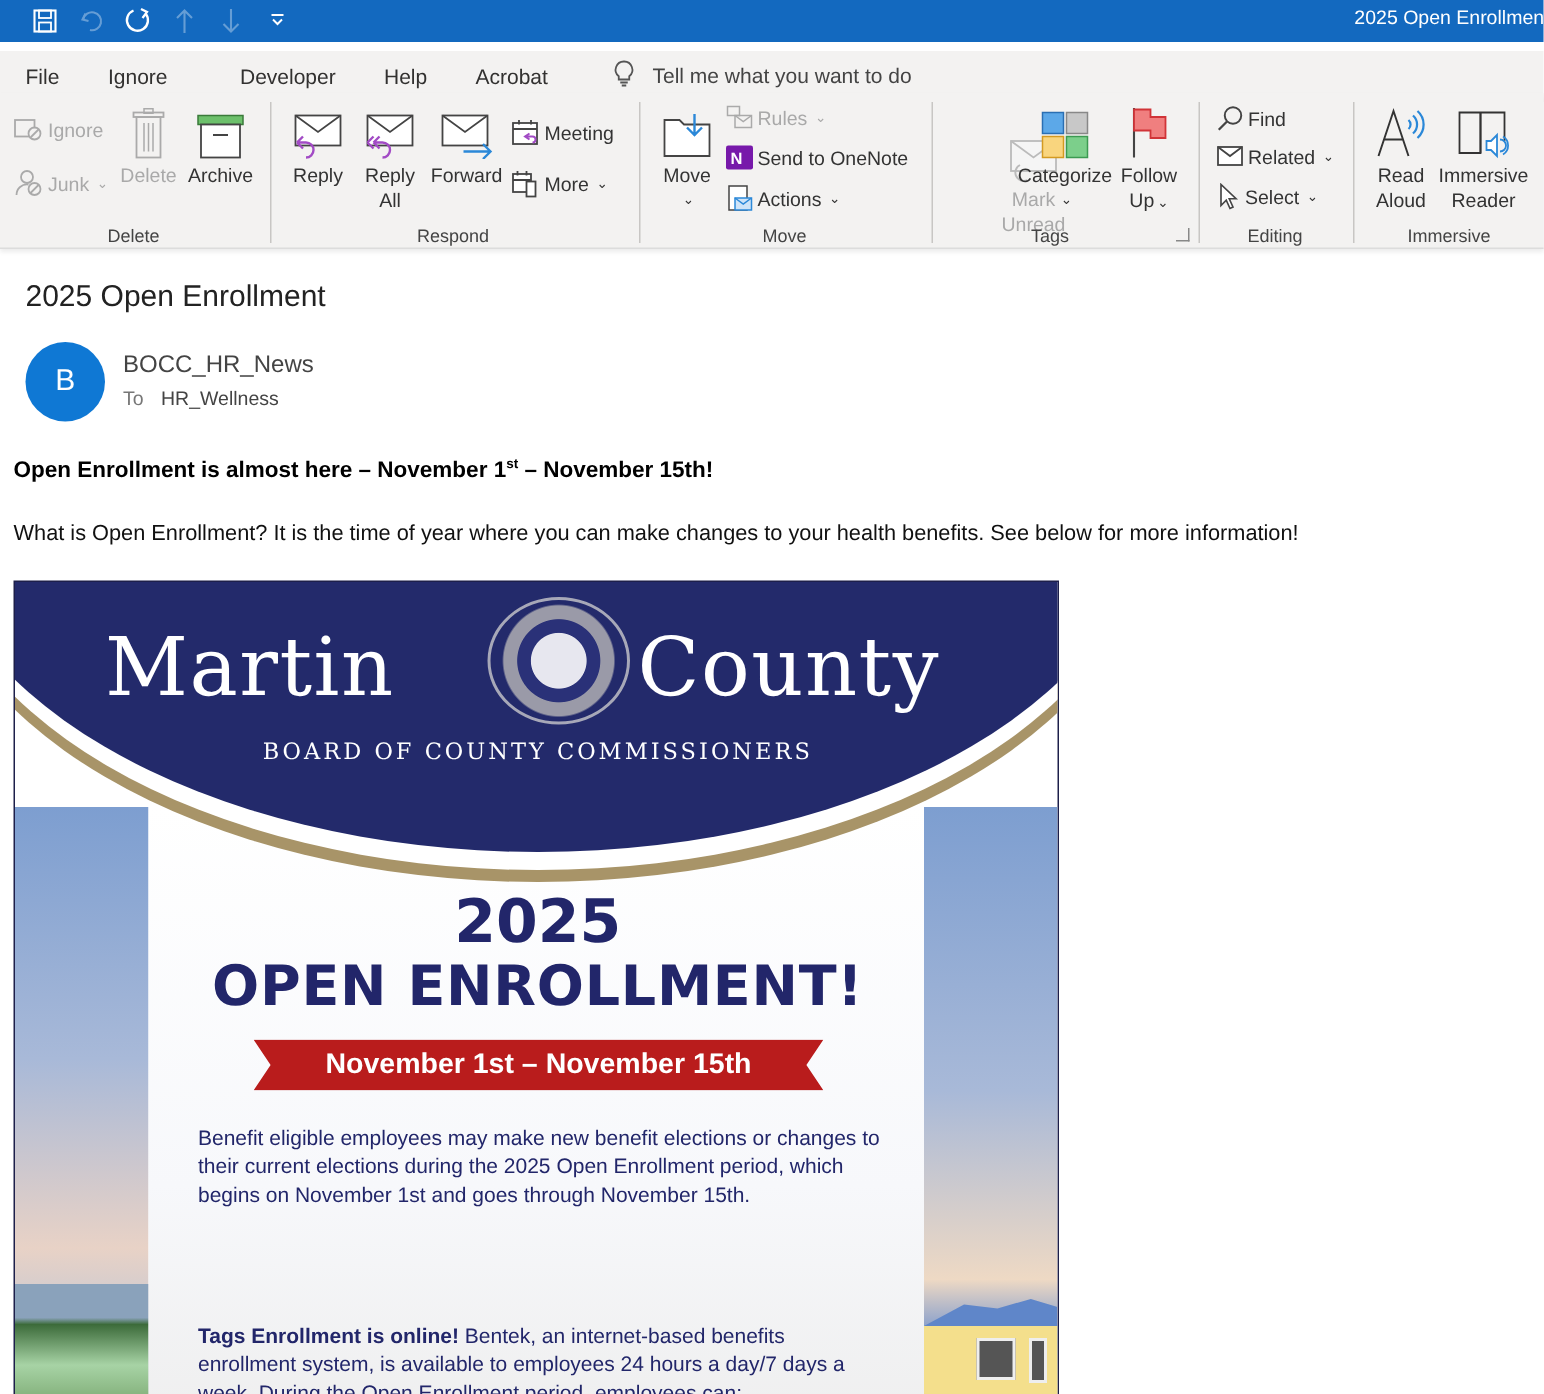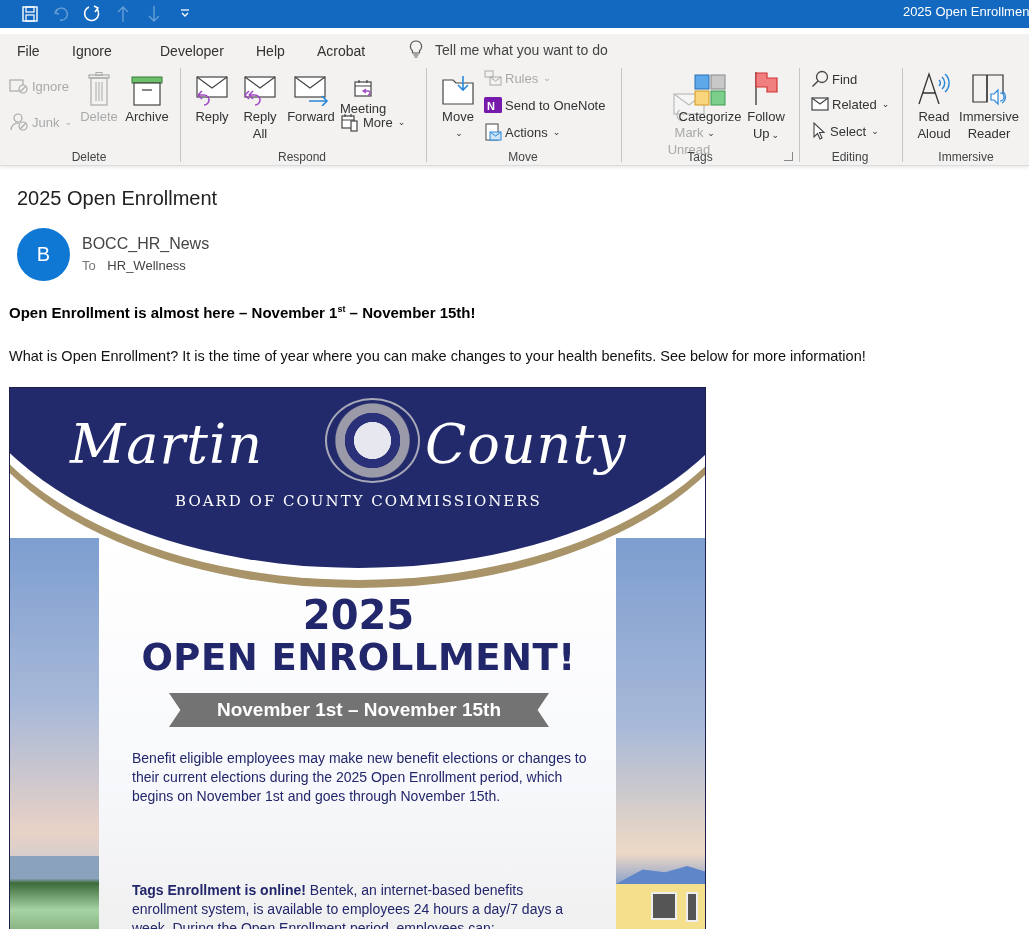"Meeting" div.small-btn { flex-direction: column -> none }
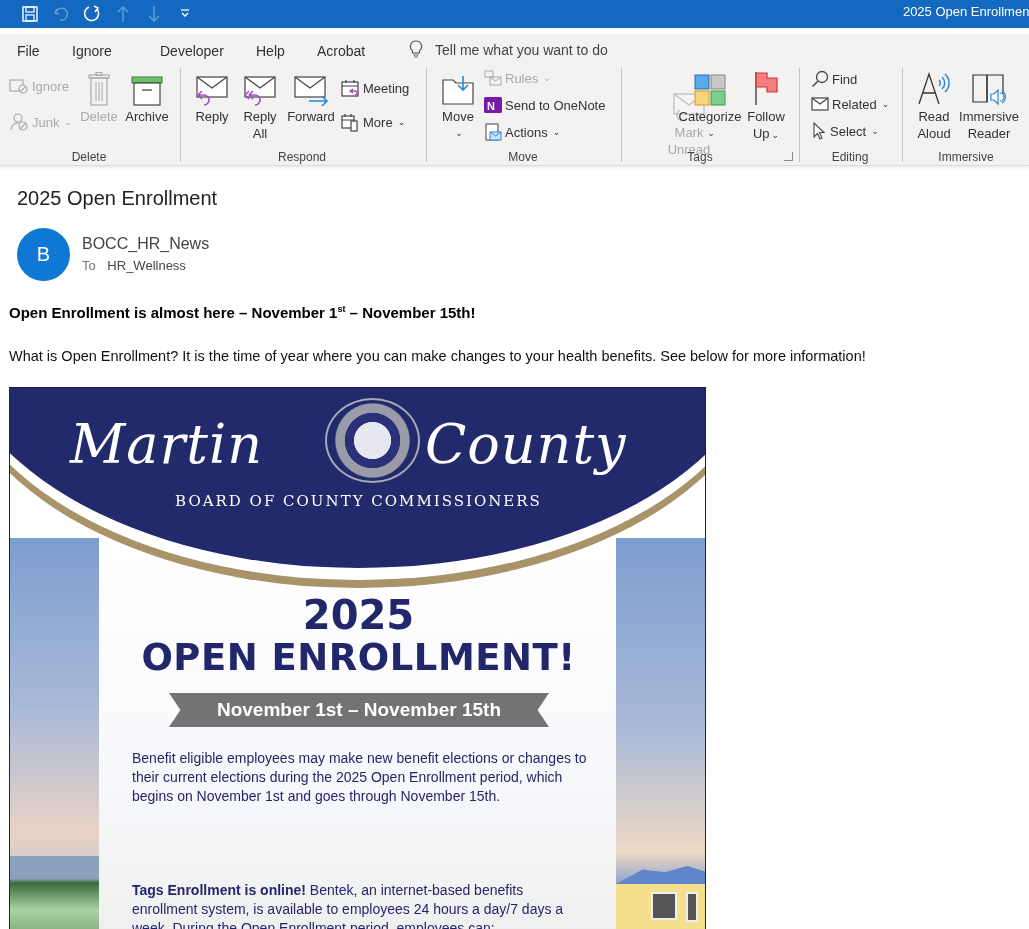"Martin" .script { font-style: italic -> none }
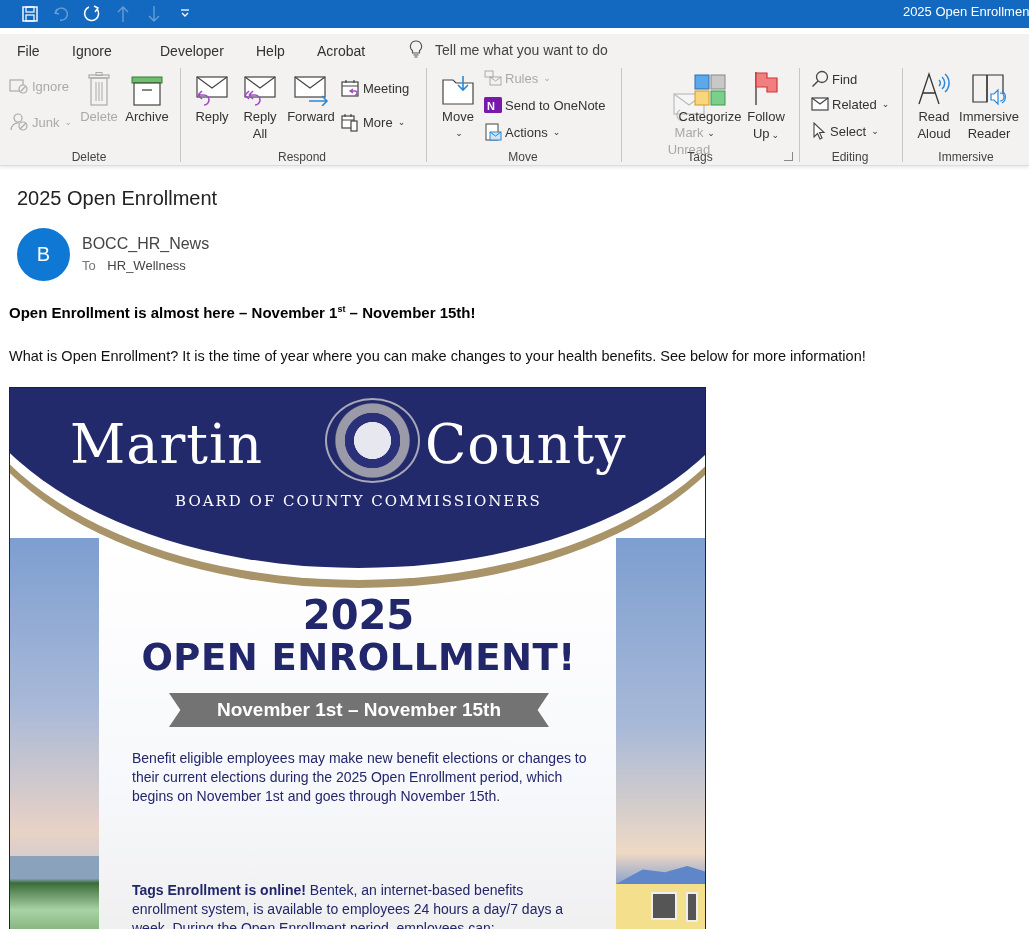"November 1st – November 15th" .ribbon-band { background: #737373 -> #b91c1c }
